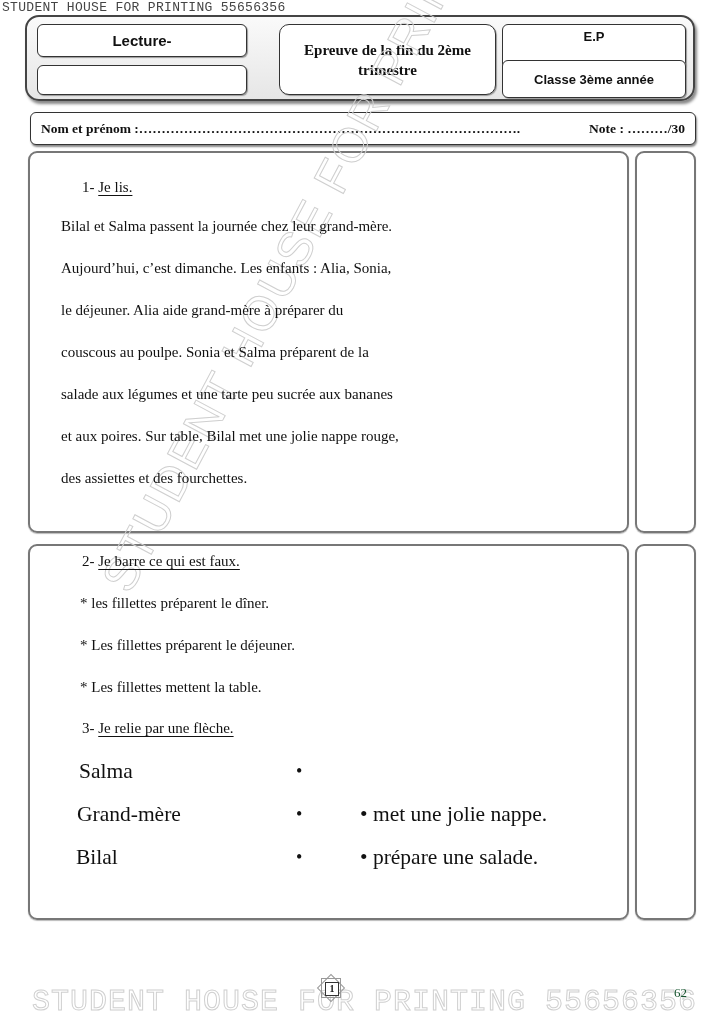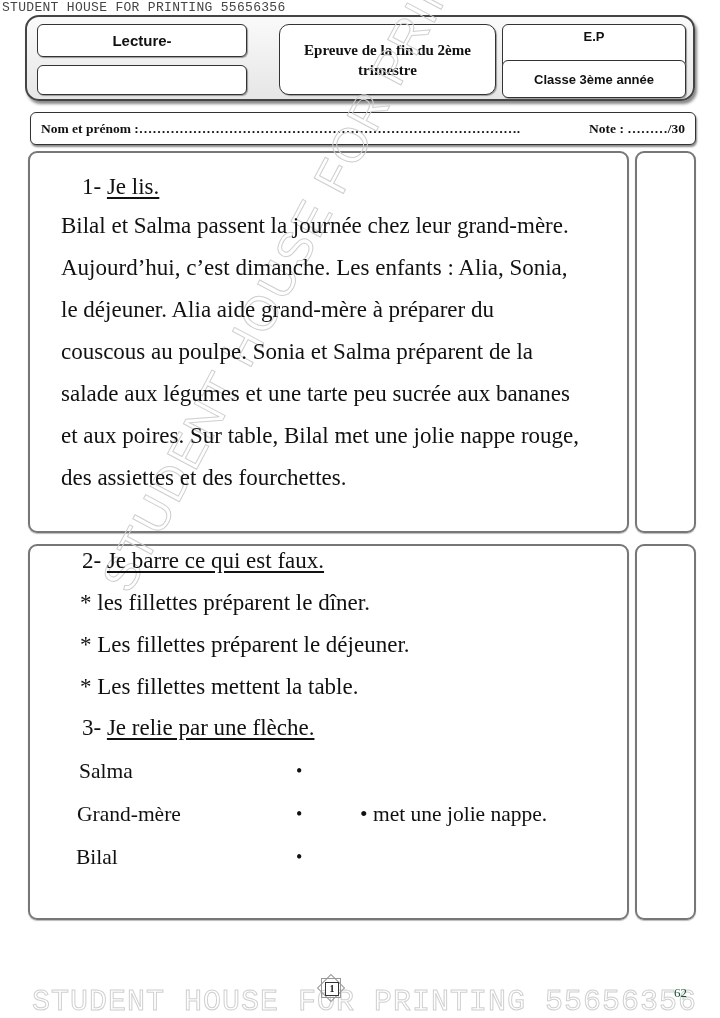"1- Je lis." .txt { font-size: 23px -> 15px }
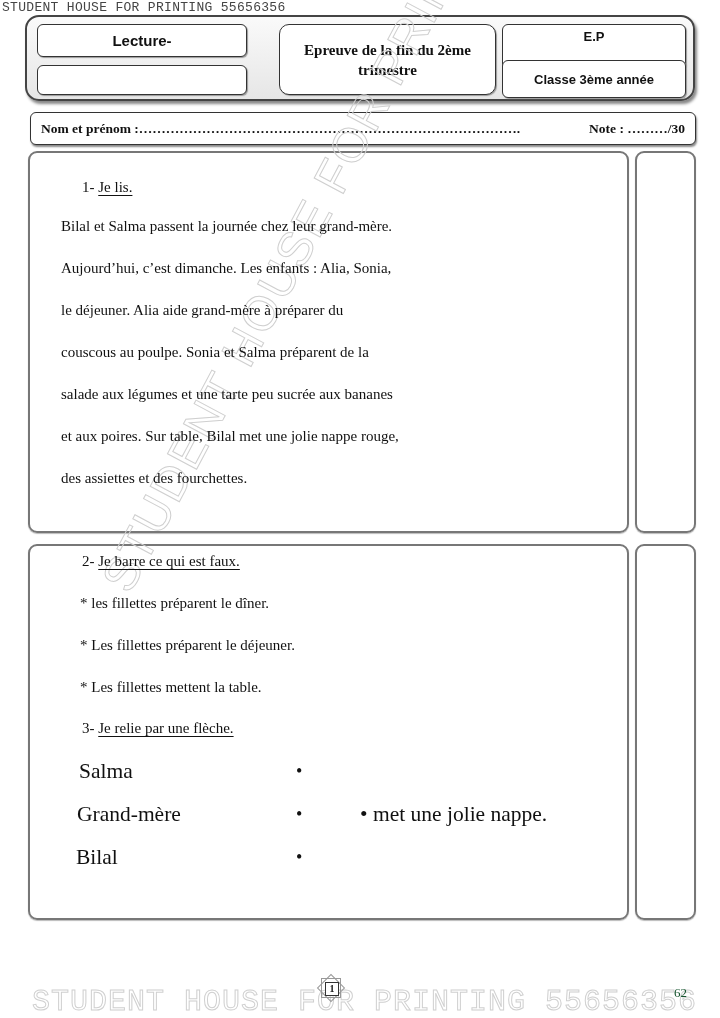"• prépare une salade." span.m-right { html: none -> <span>• prépare une salade.</span> }
